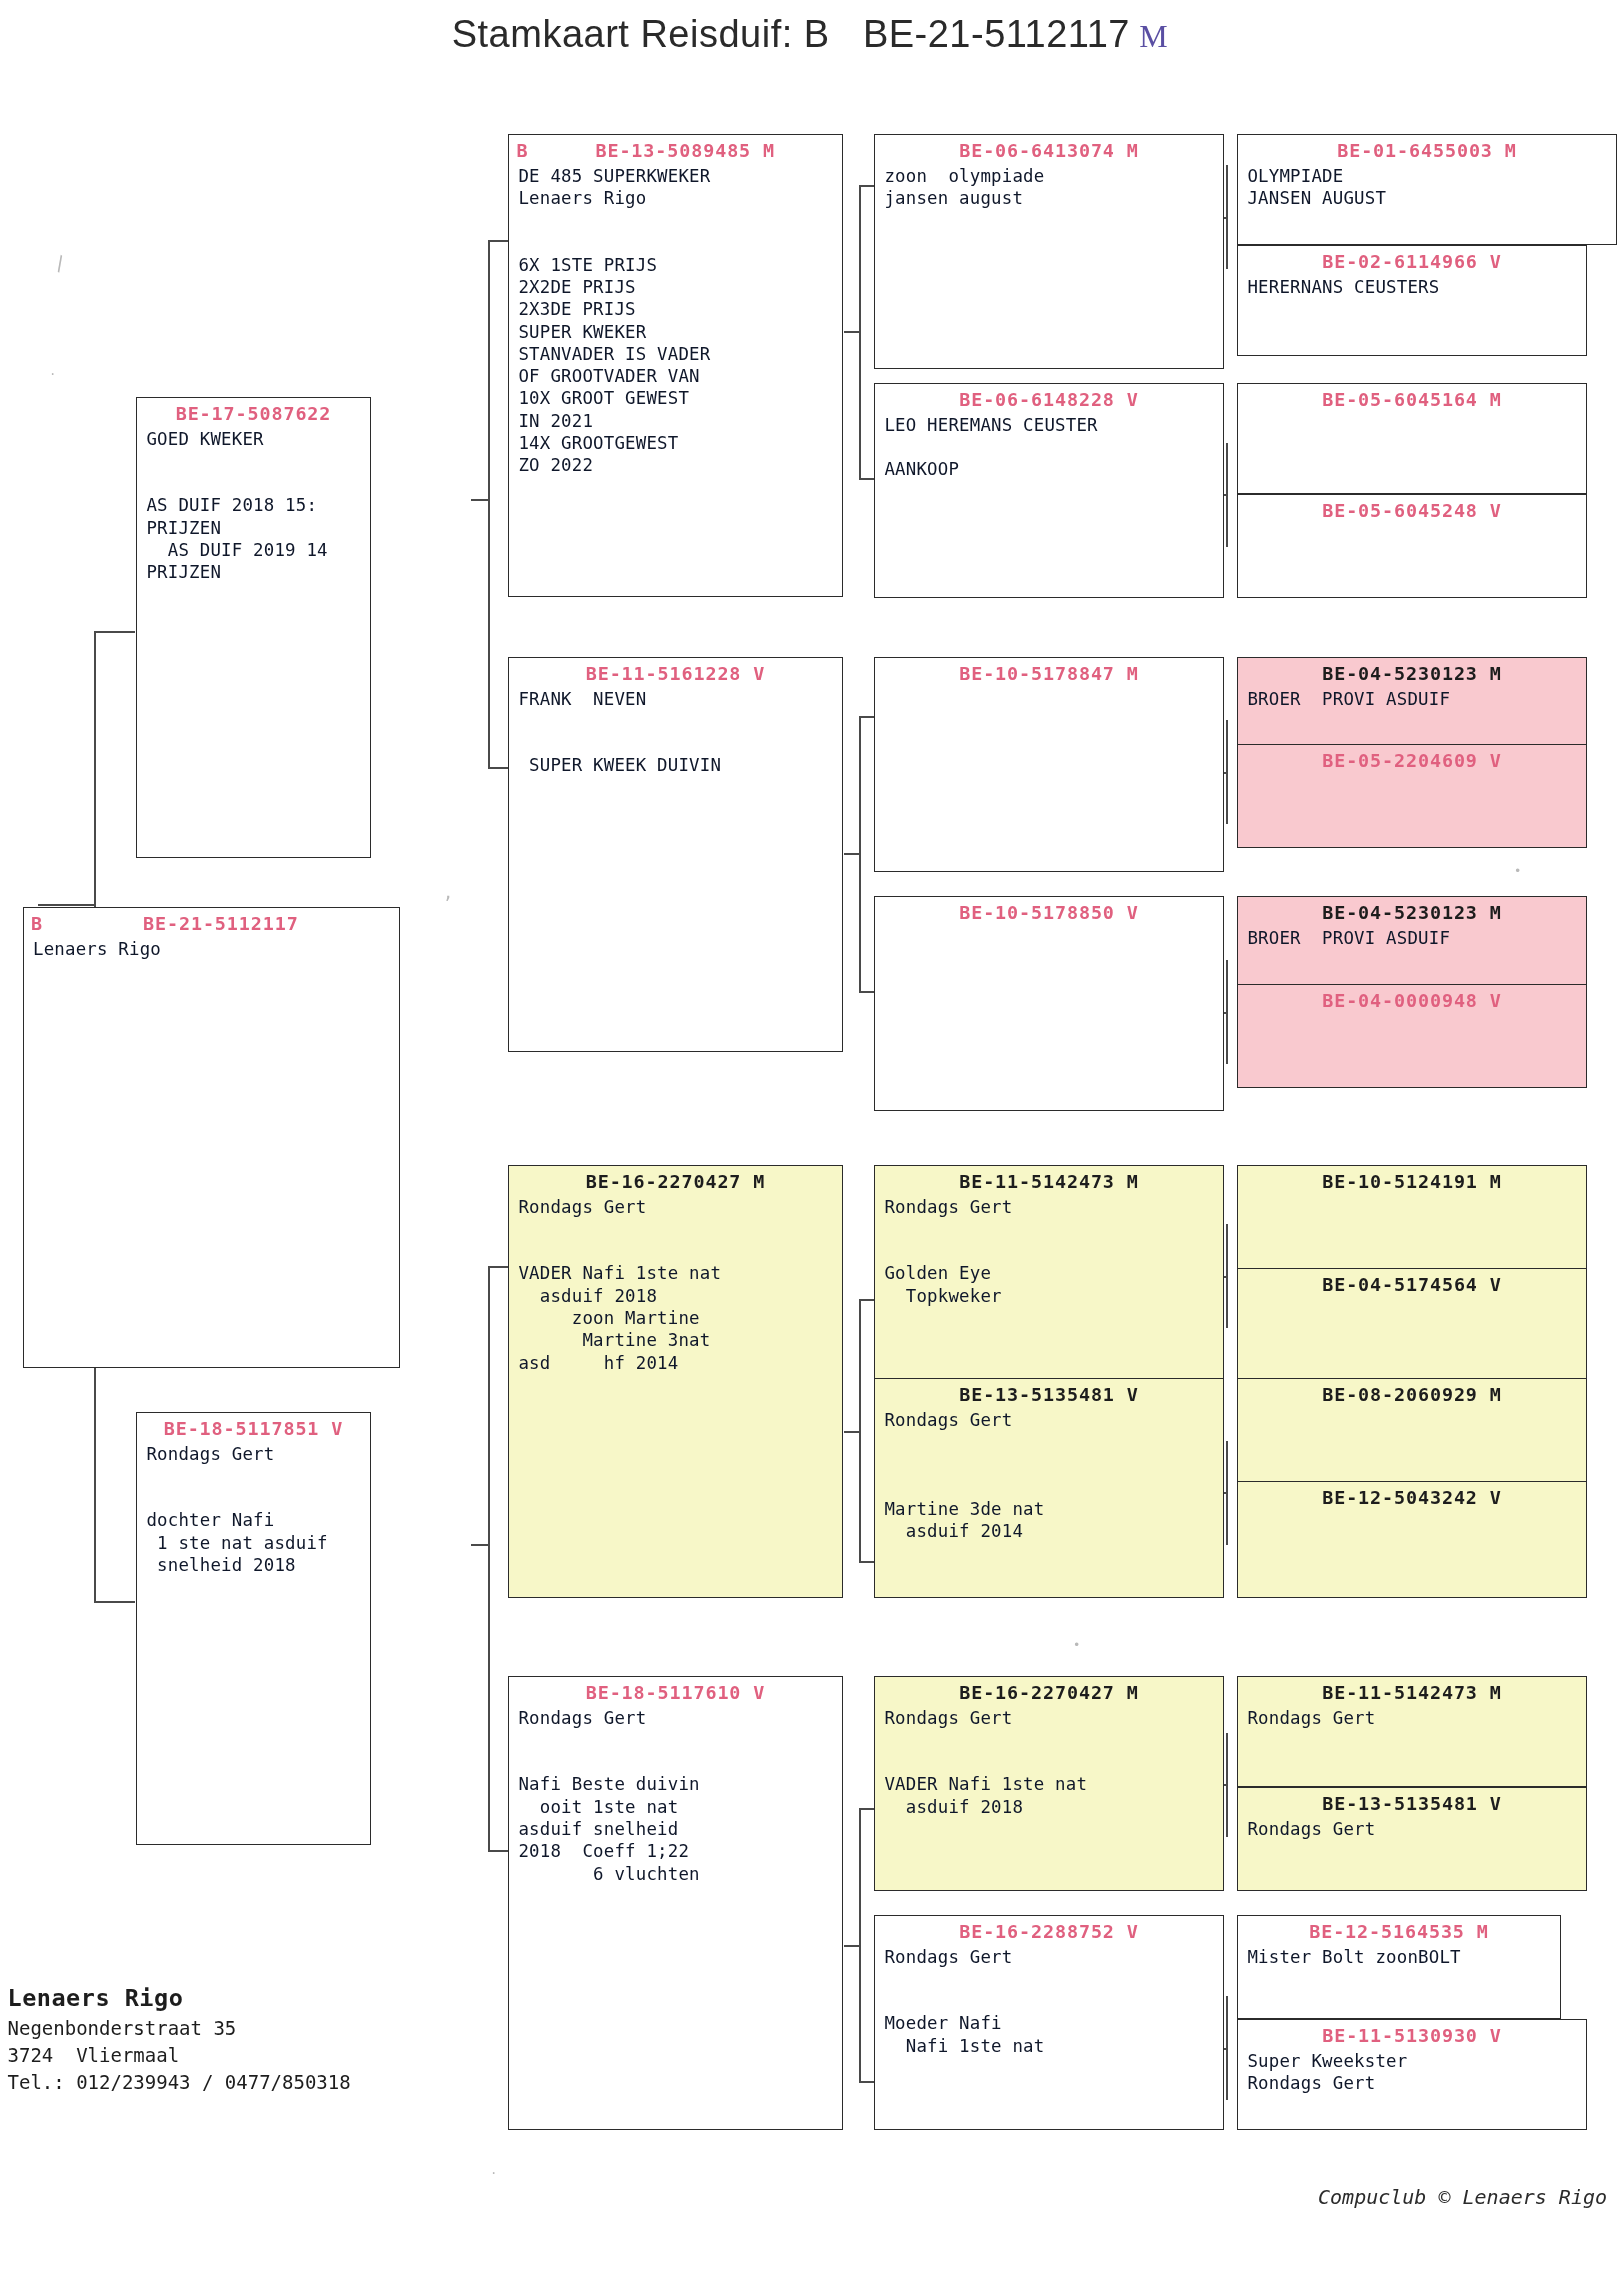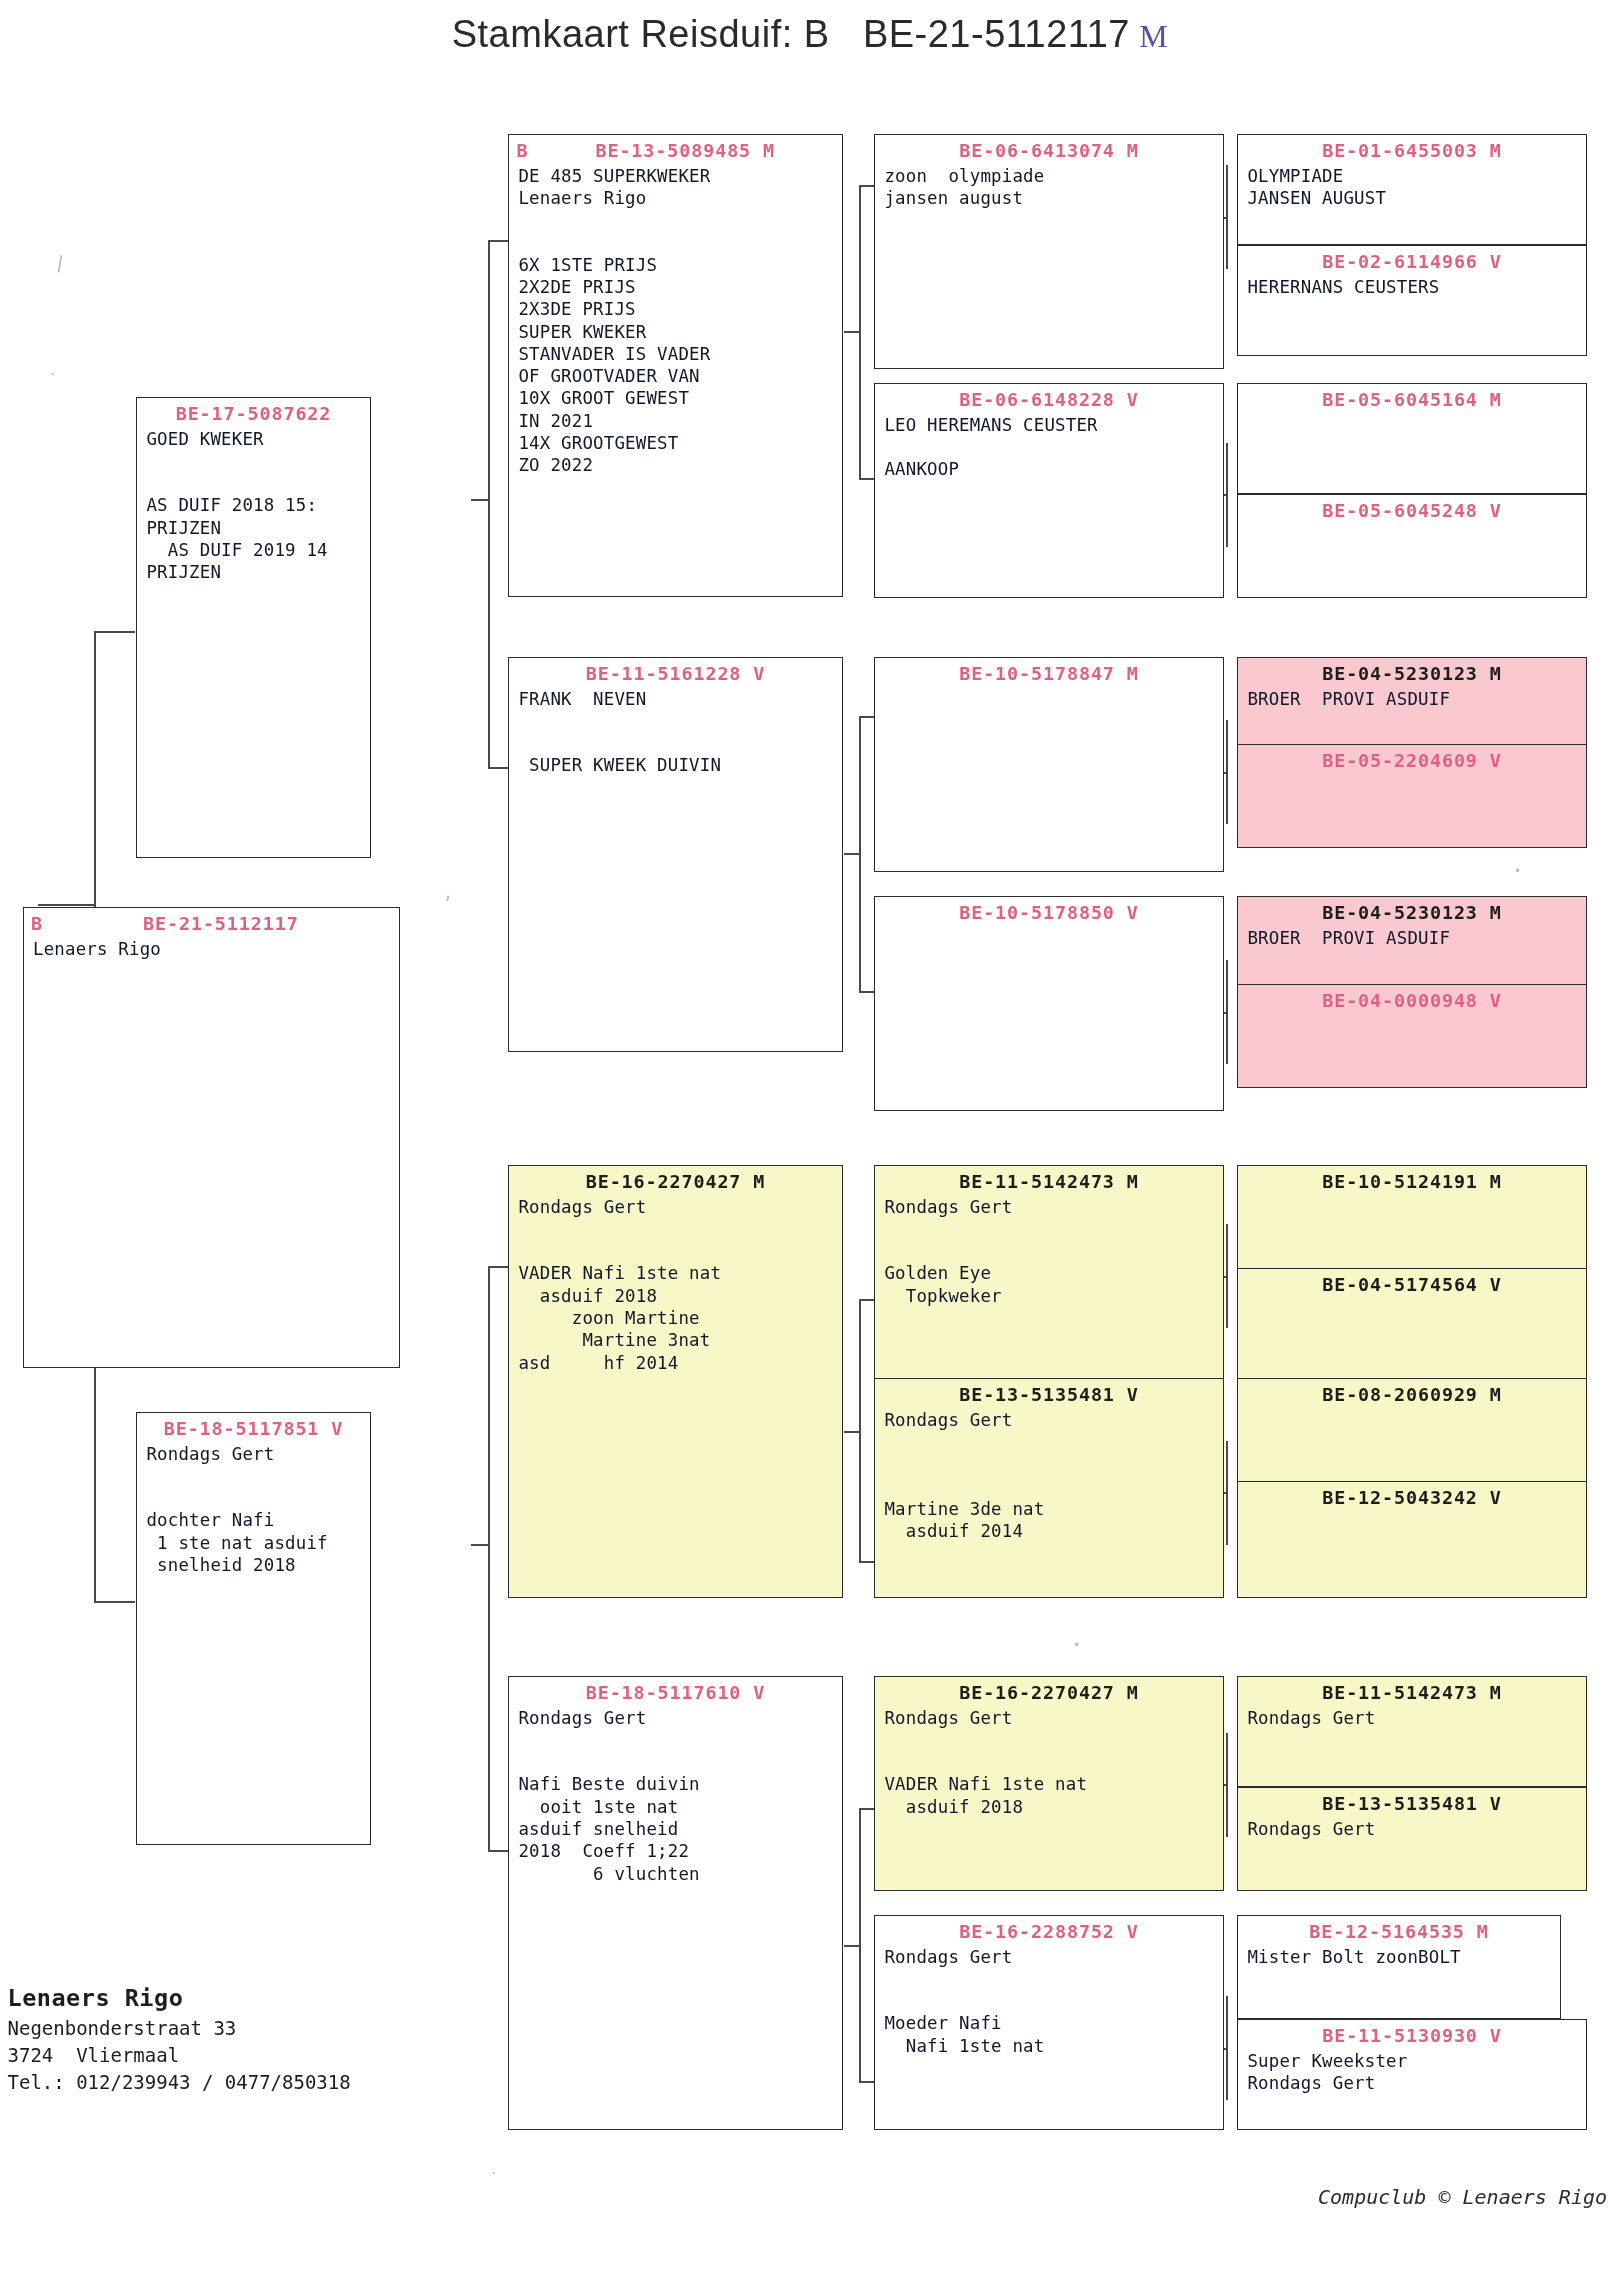"BE-01-6455003 M" div.box { width: 350px -> 380px }
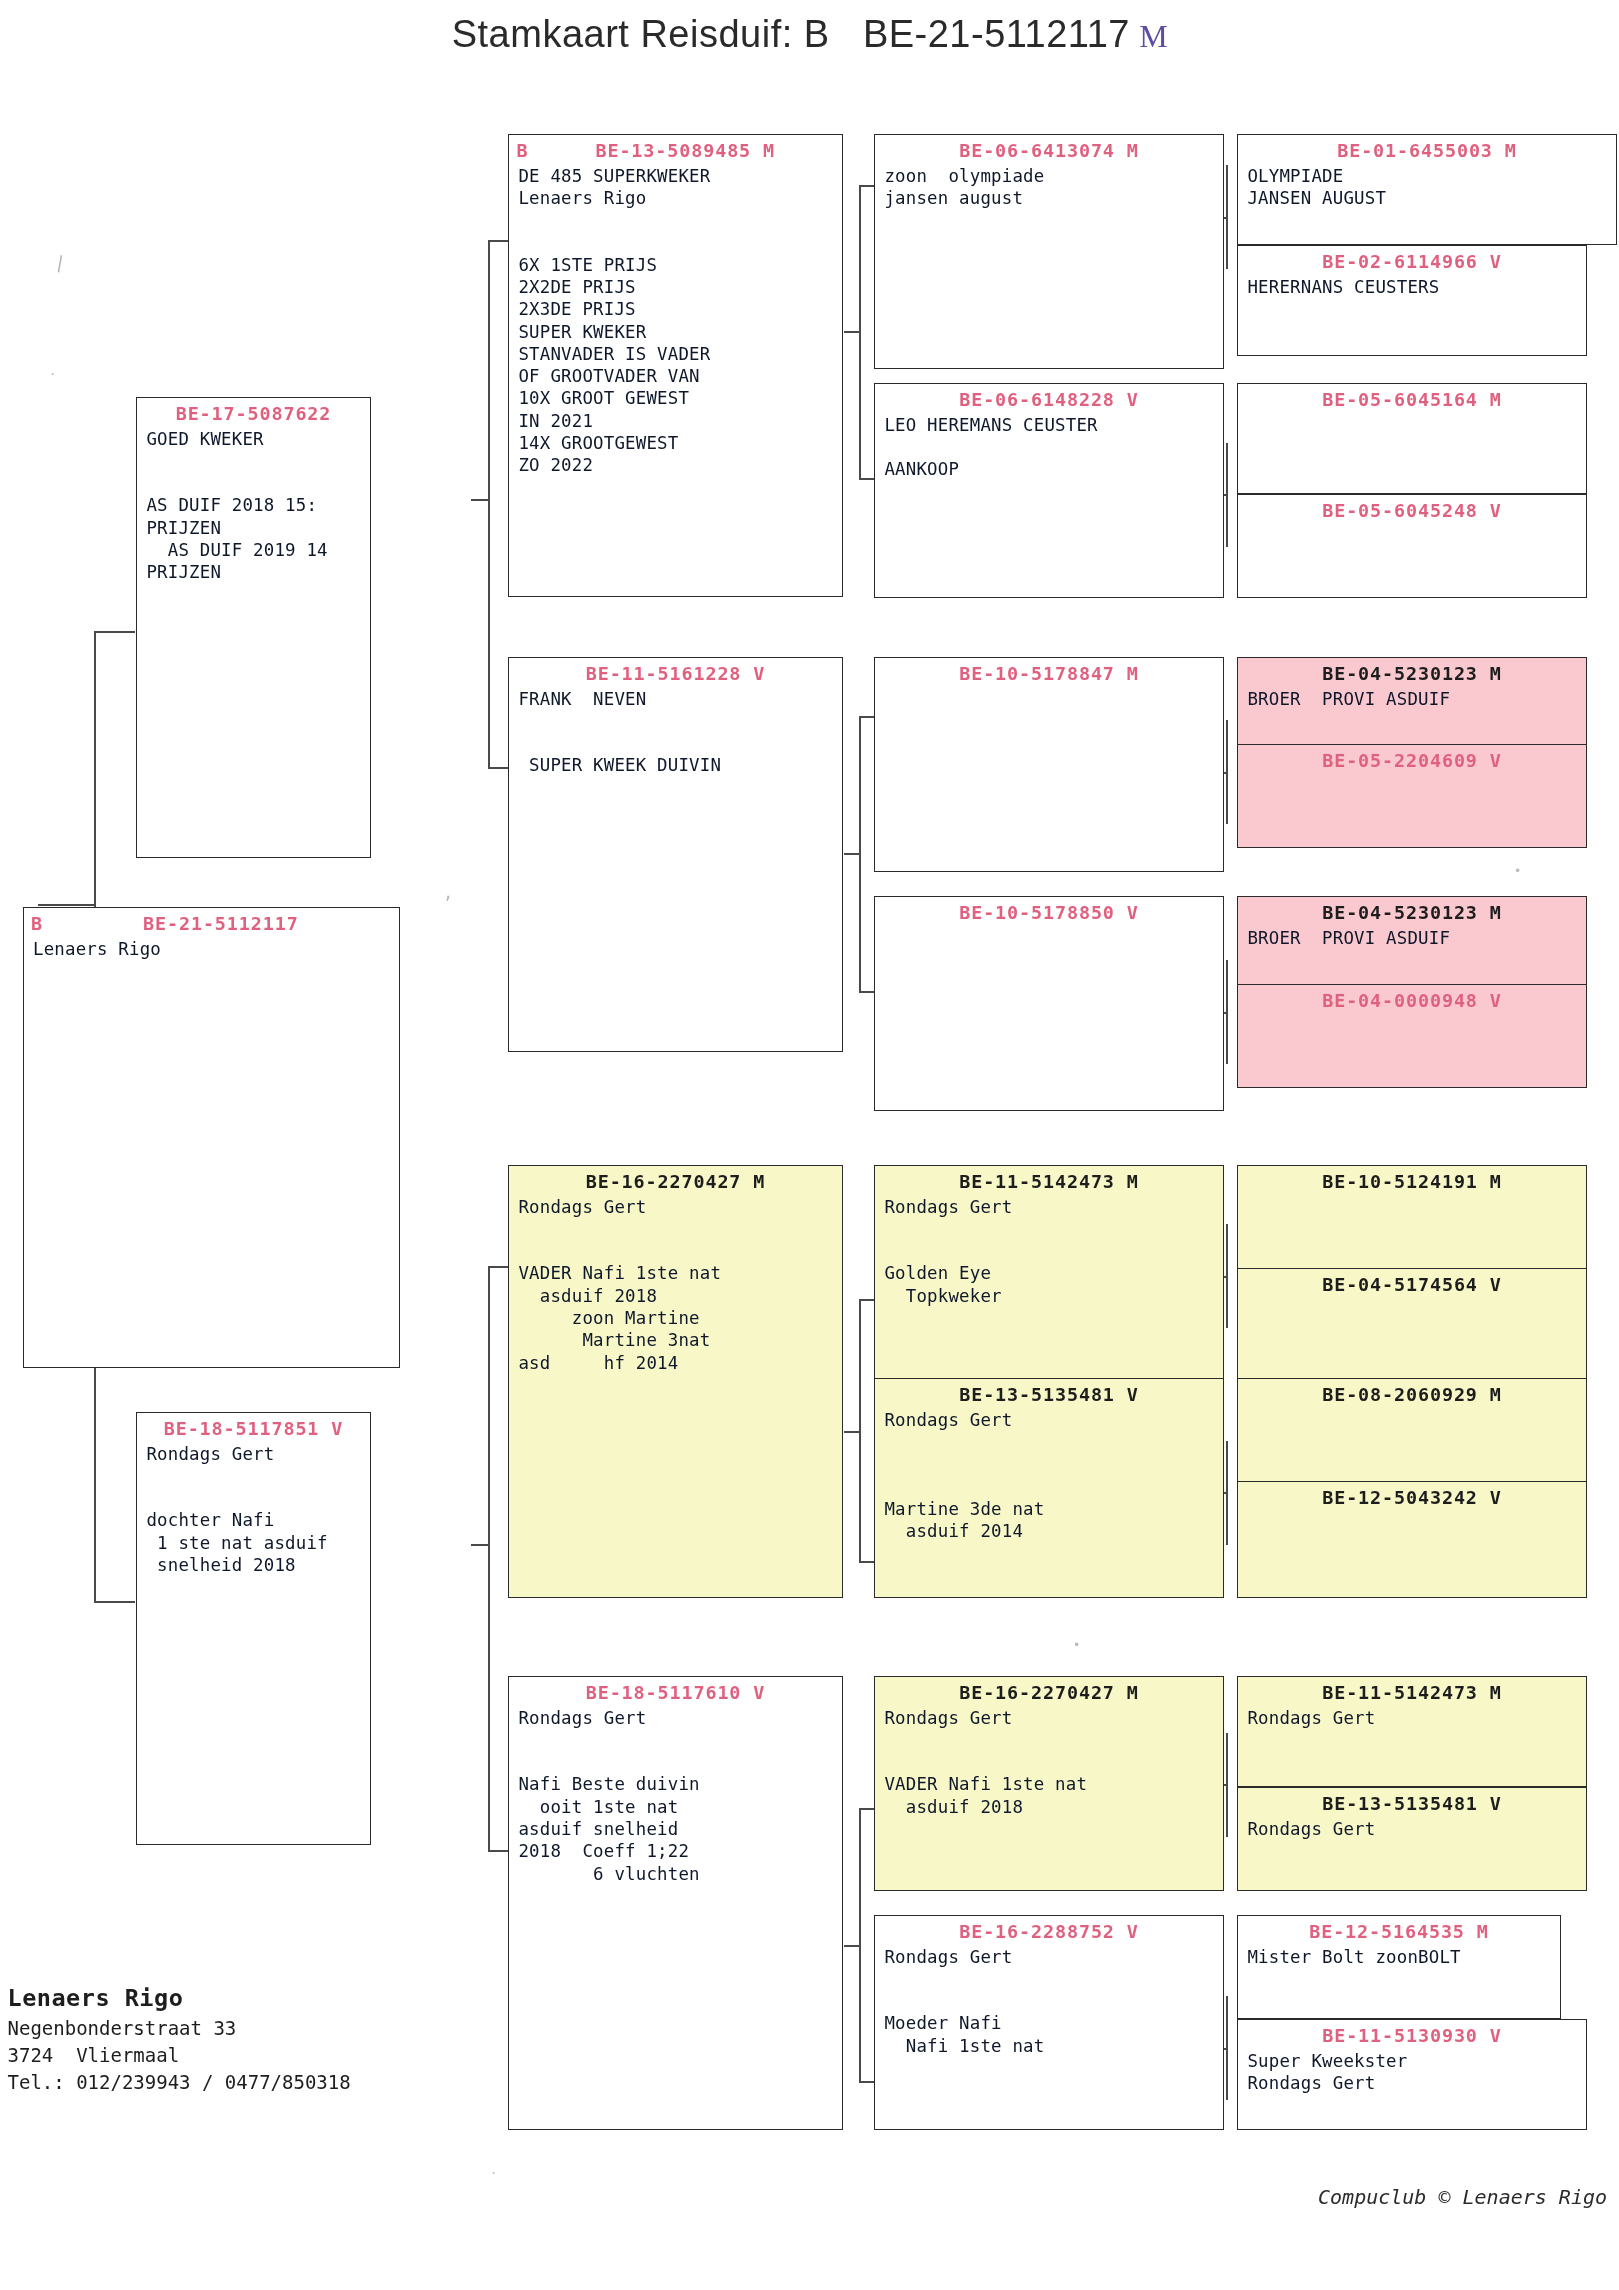"Negenbonderstraat 33" span { text: 33 -> 35 }
